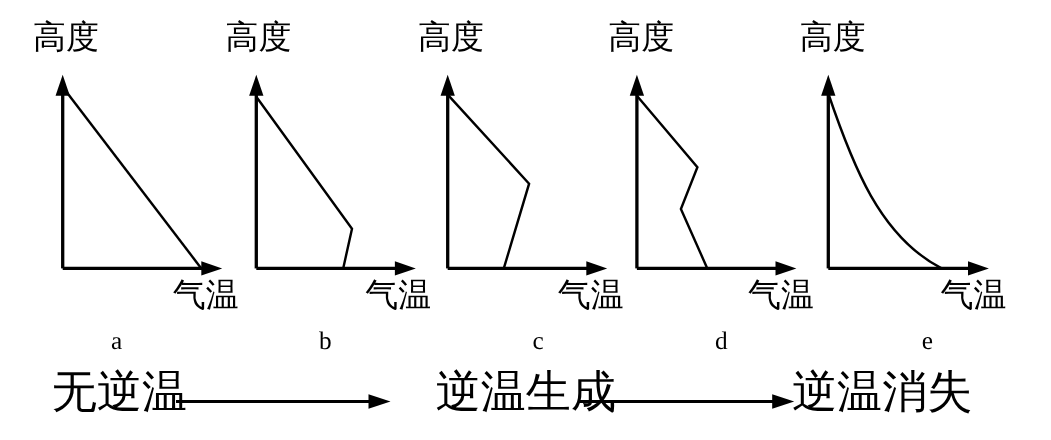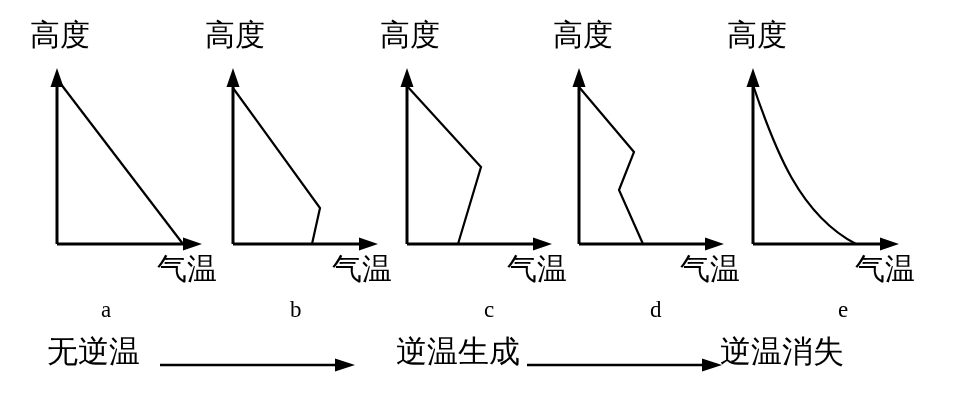"无逆温" .flow-text { font-size: 31px -> 41px }
